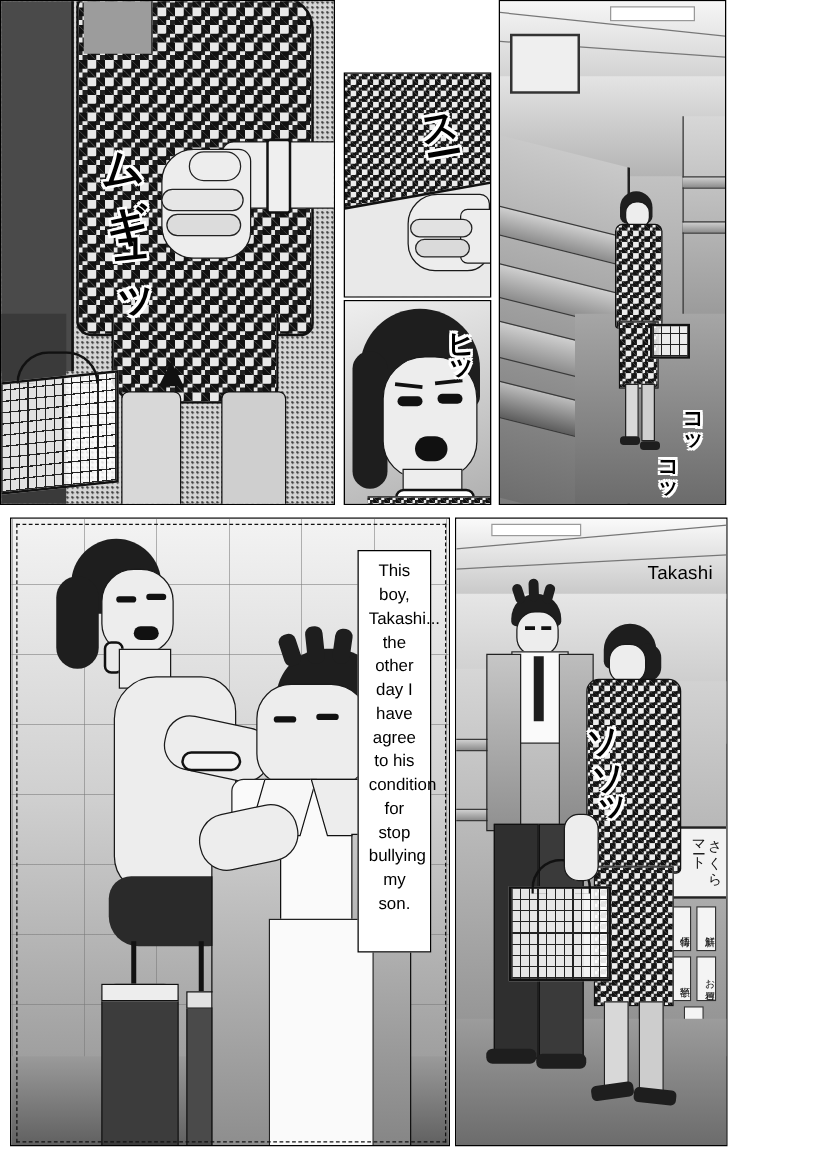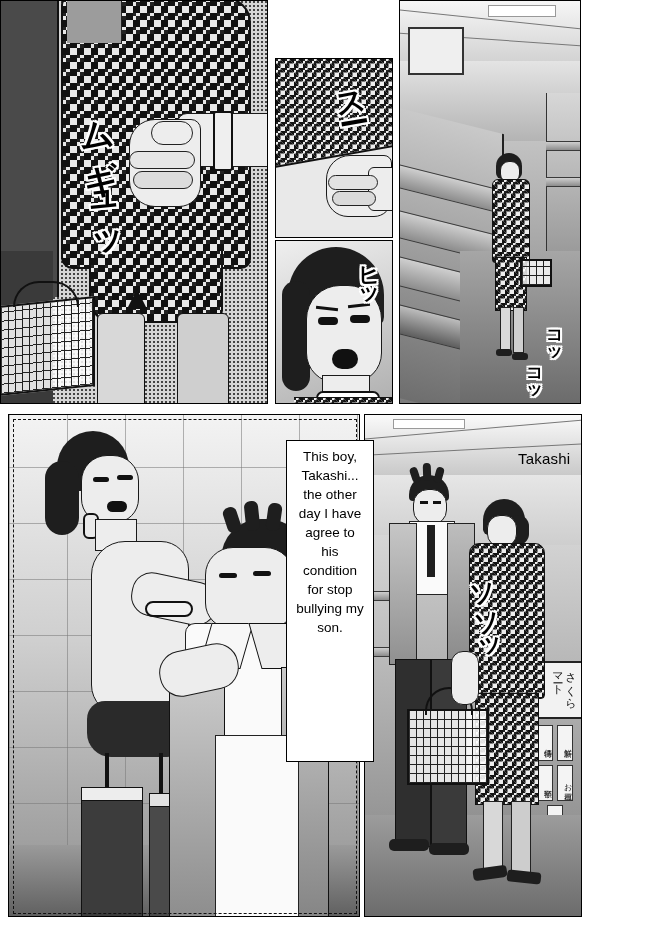"This boy, Takashi... the other" div.balloon { width: 88px -> 59px }
